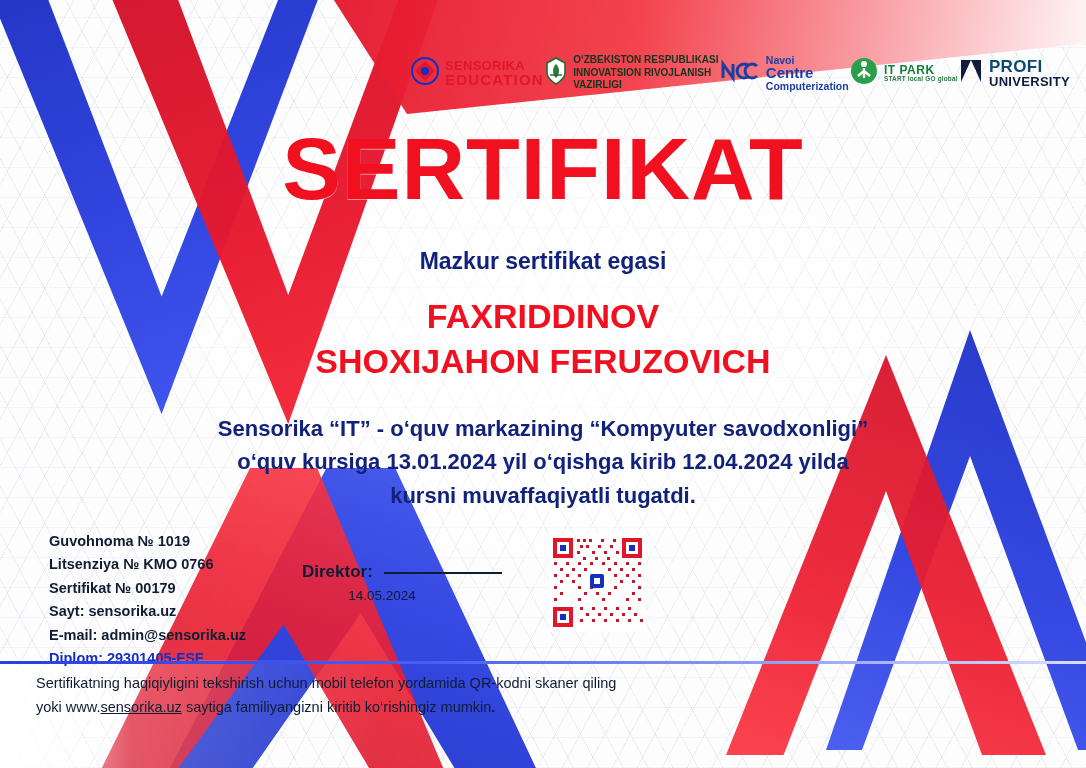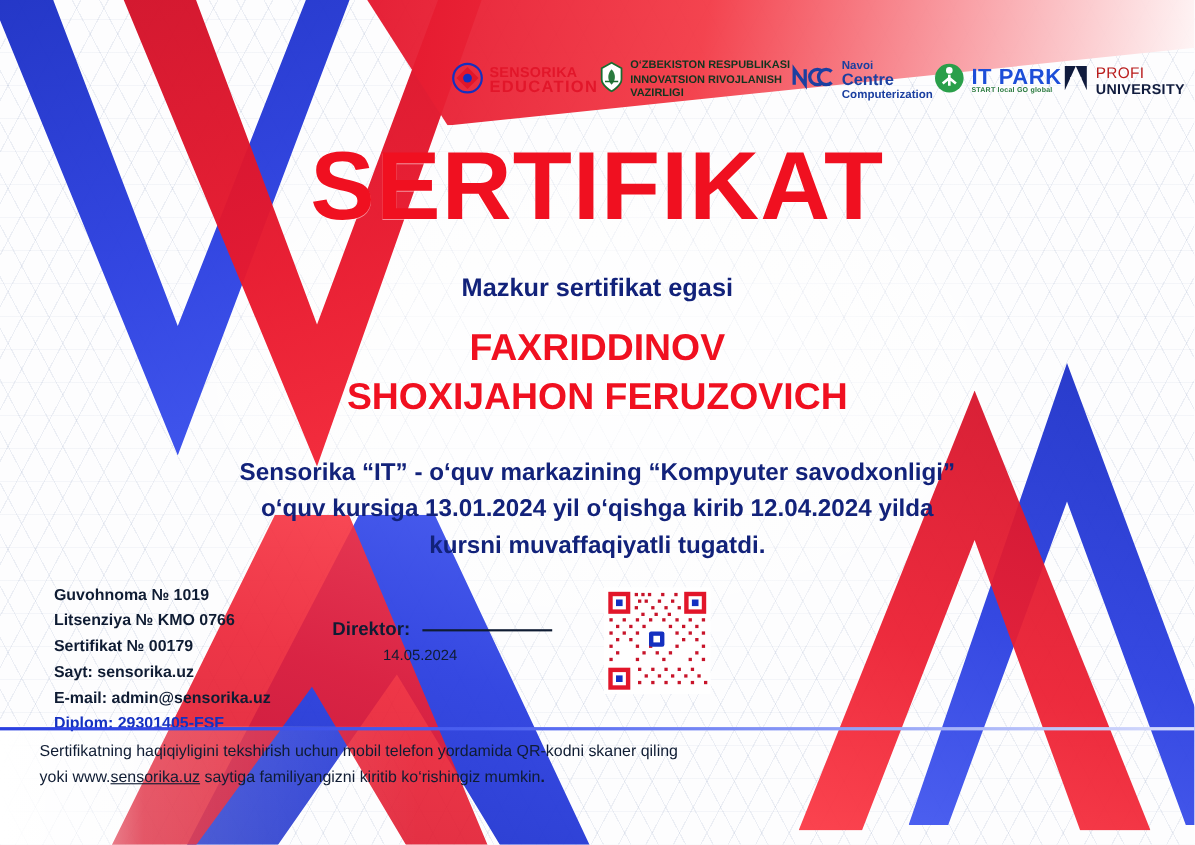"IT PARK" .l4-t1 { color: #1d4ed8 -> #15803d; font-size: 20px -> 12px }
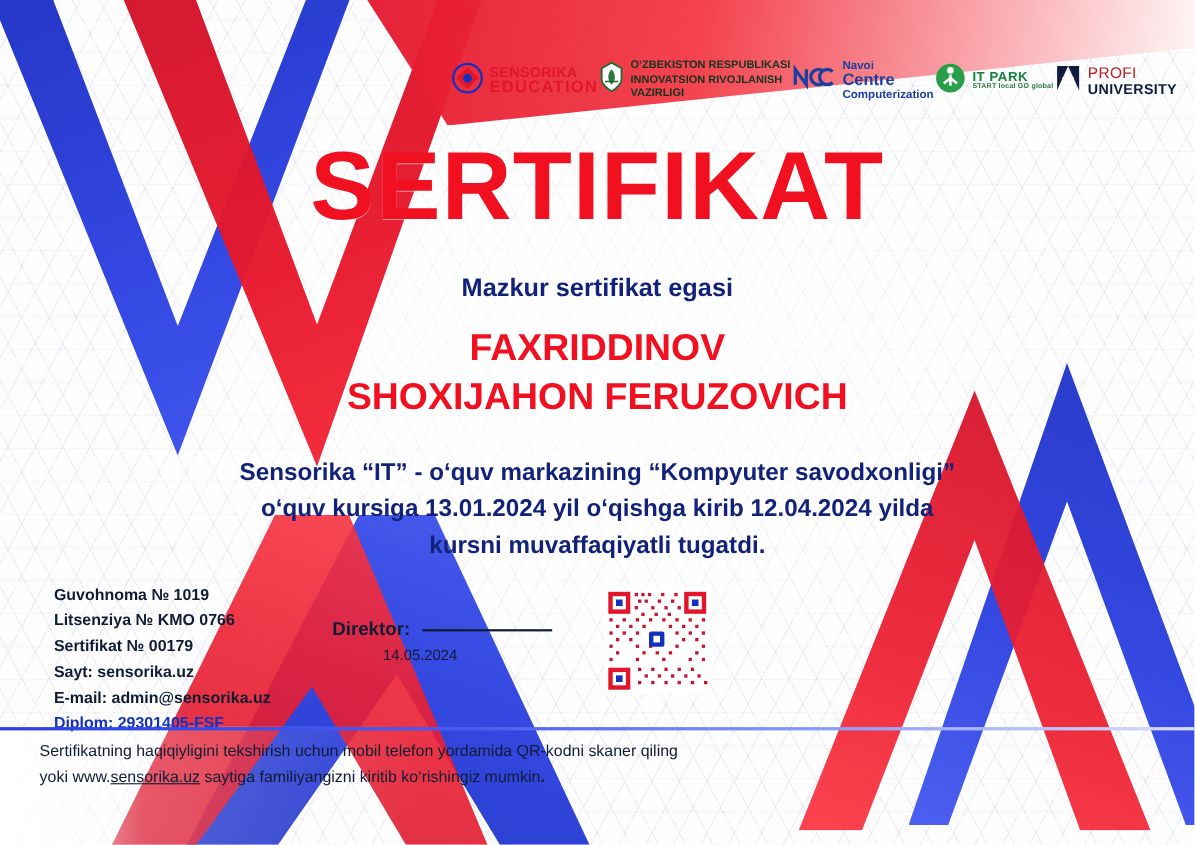"PROFI" .l5-t1 { color: #b91c1c -> #0c4a6e; font-size: 14px -> 17px; font-weight: normal -> bold }
